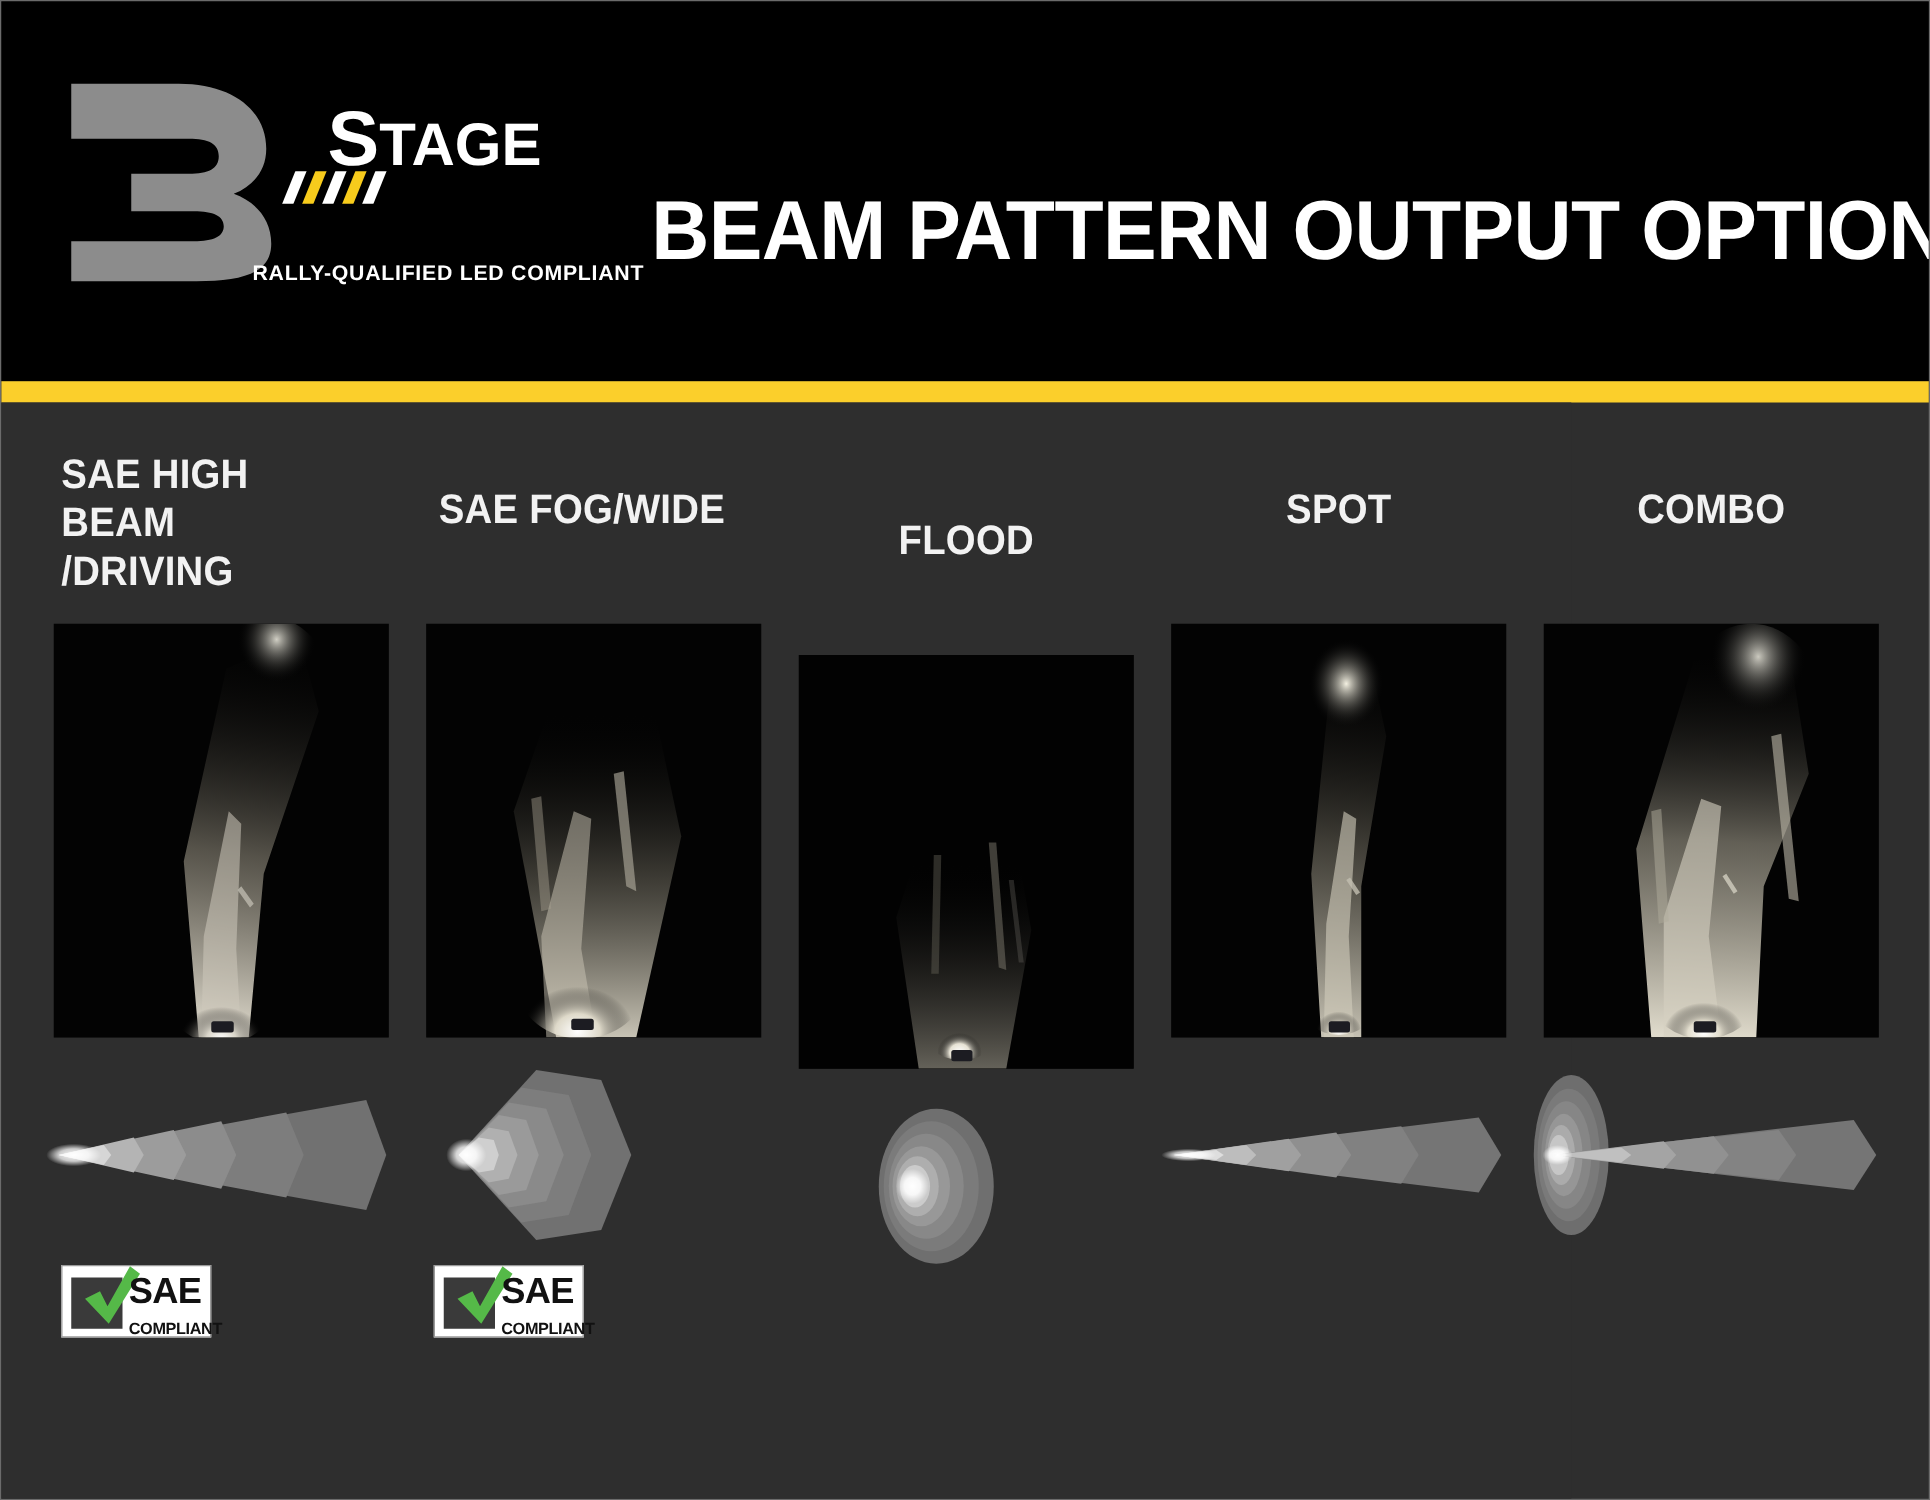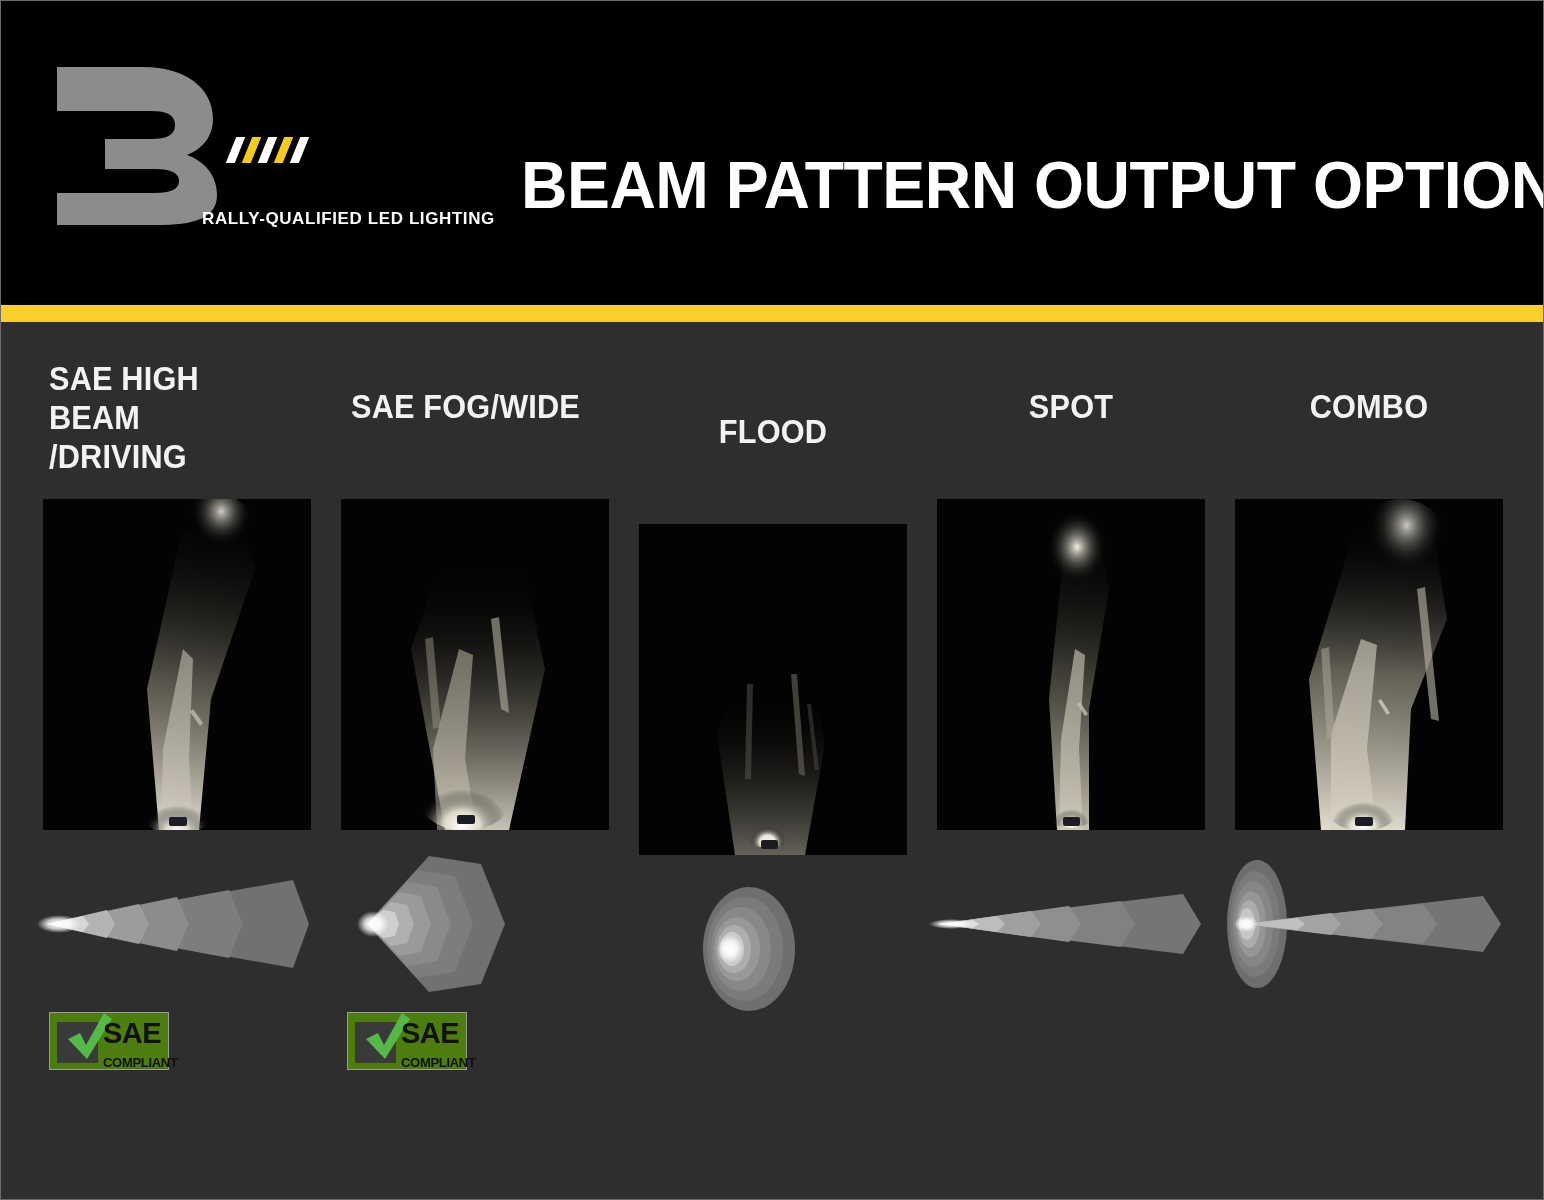"STAGE" div.logo-stage { html: none -> <div> <span>S</span><span>TAGE</span> </div> }
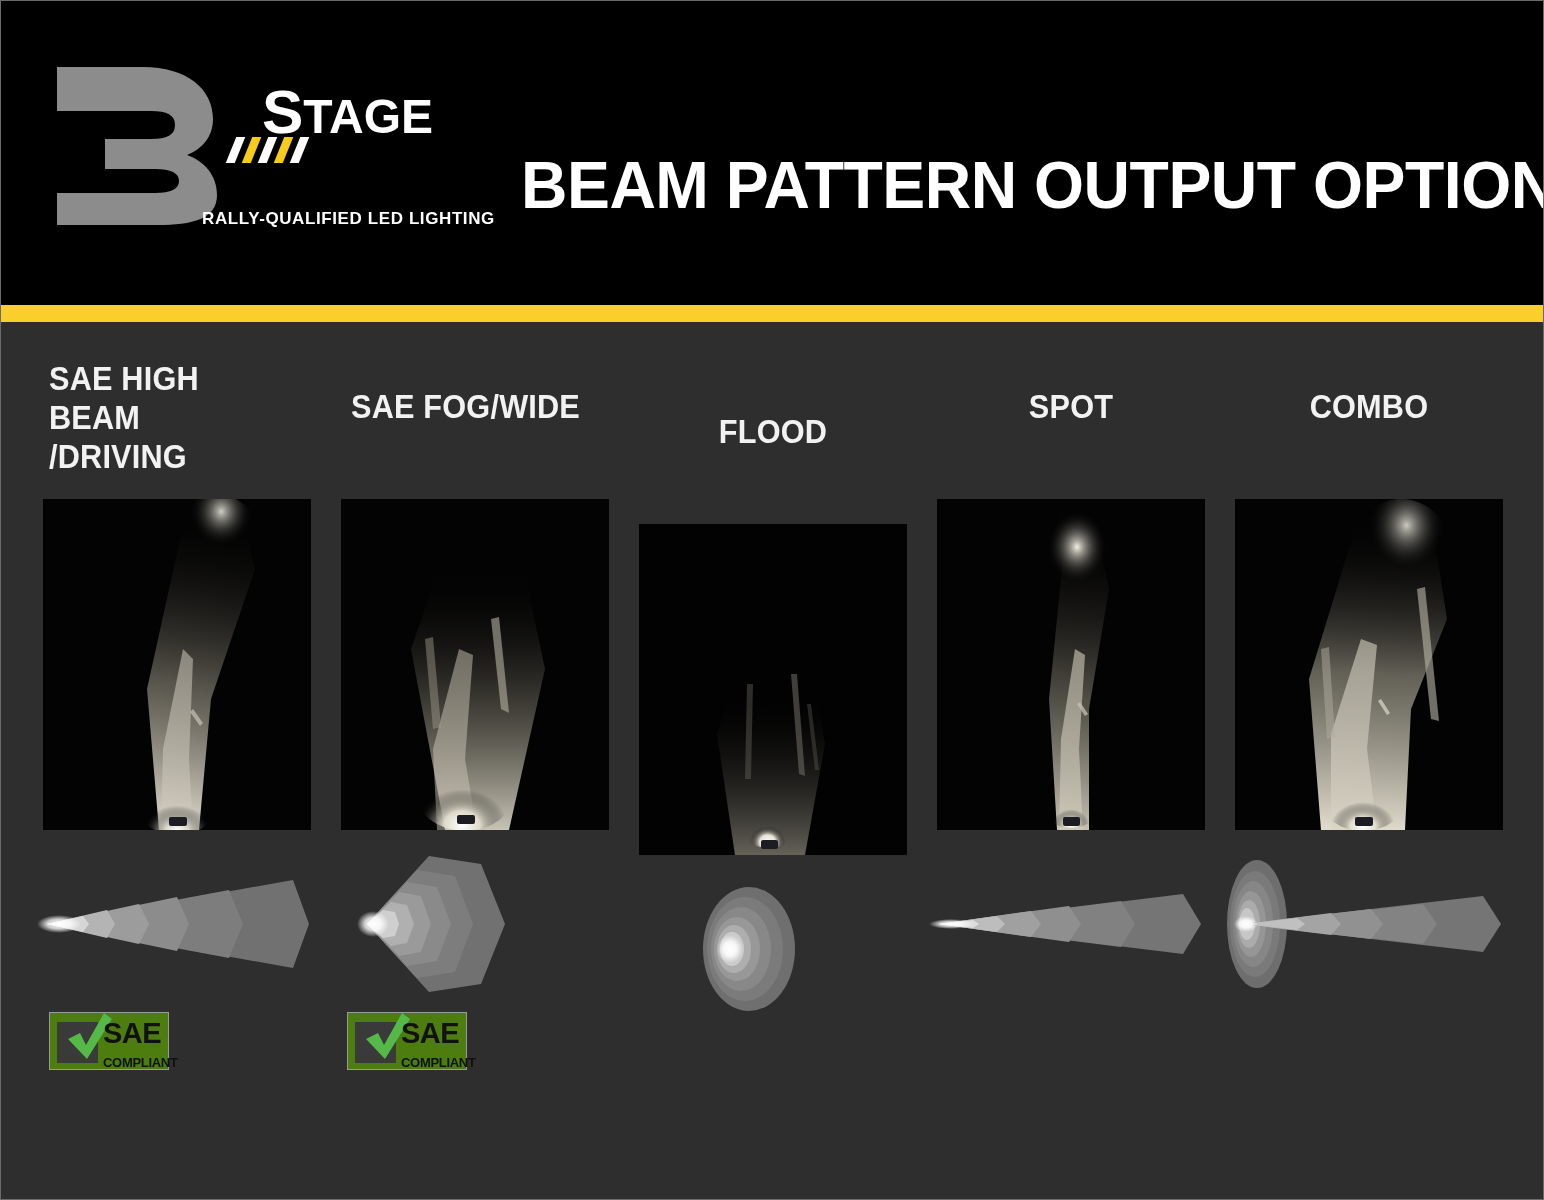"RALLY-QUALIFIED LED LIGHTING" div.logo-tagline { text: LIGHTING -> COMPLIANT }
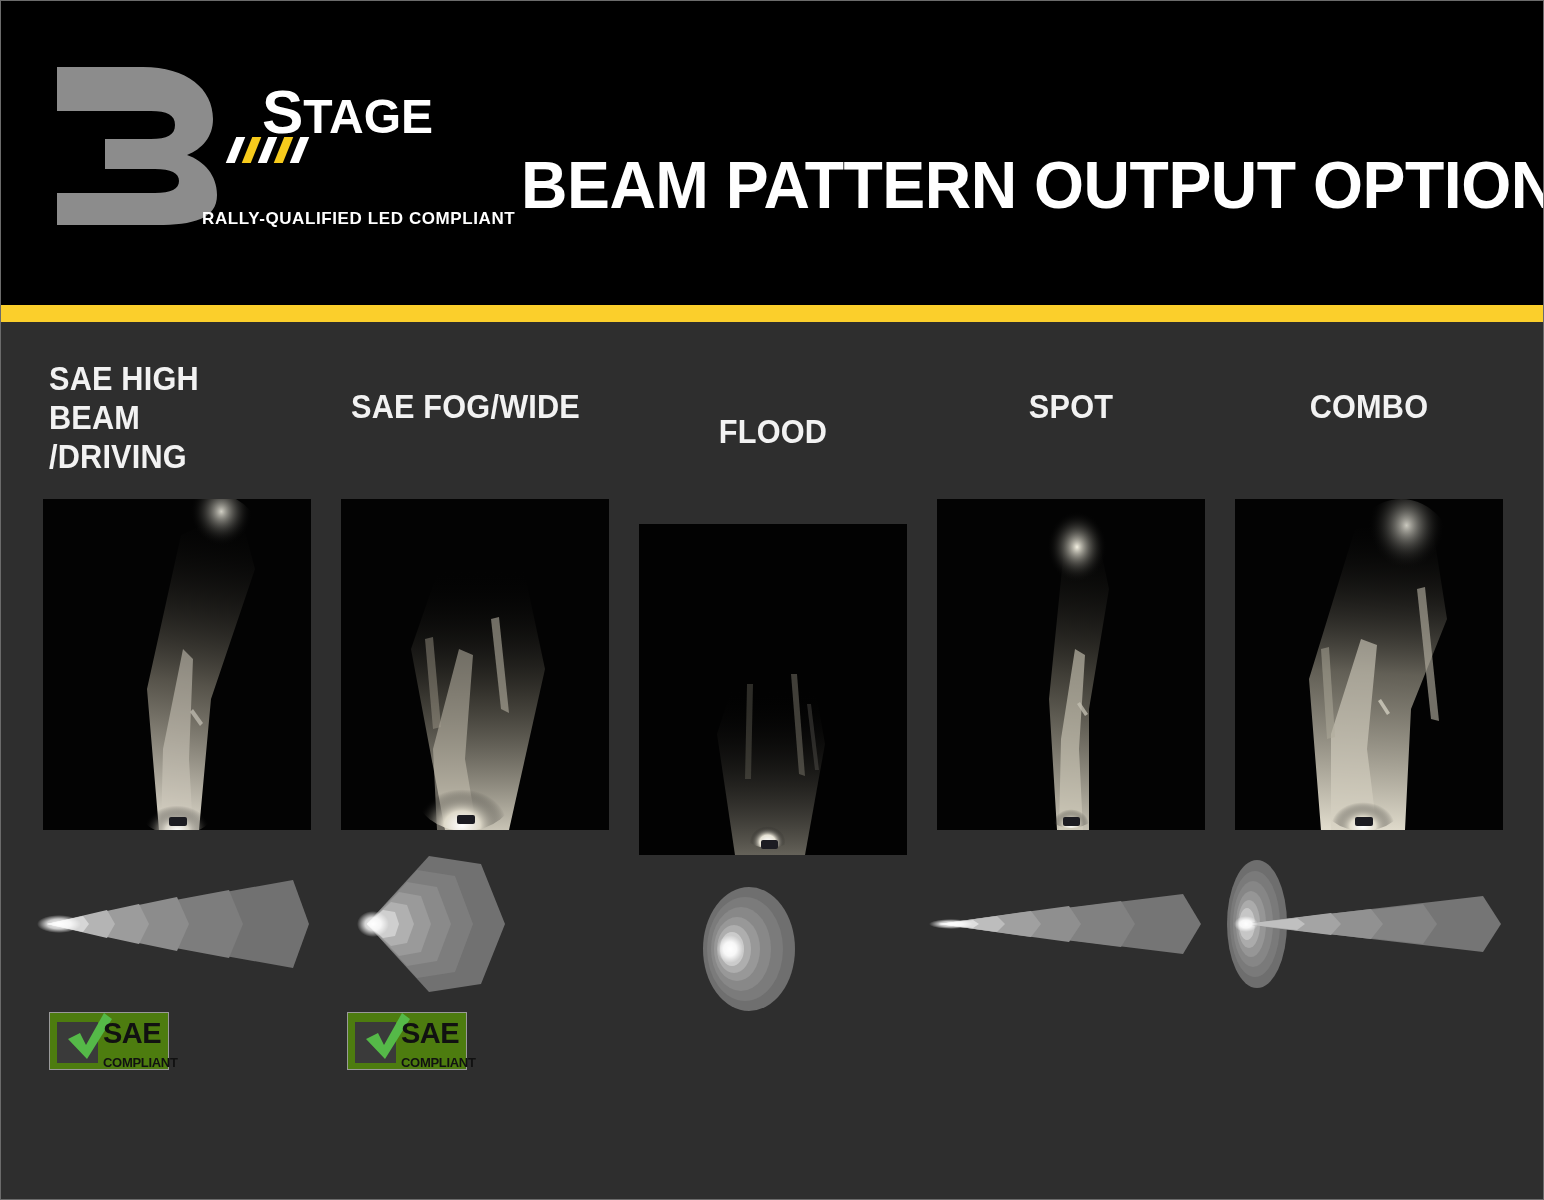"SAE" .sae-badge { background: #4d7c0f -> #ffffff }
